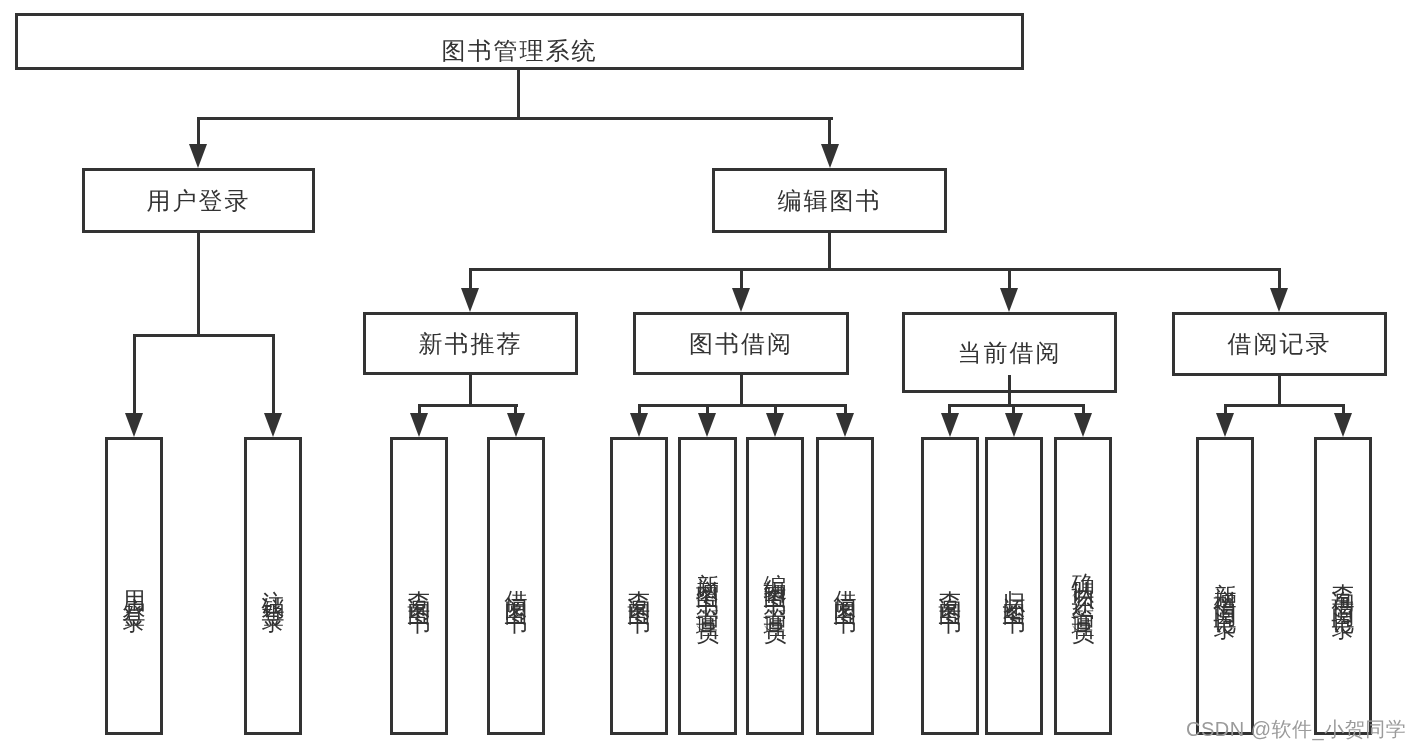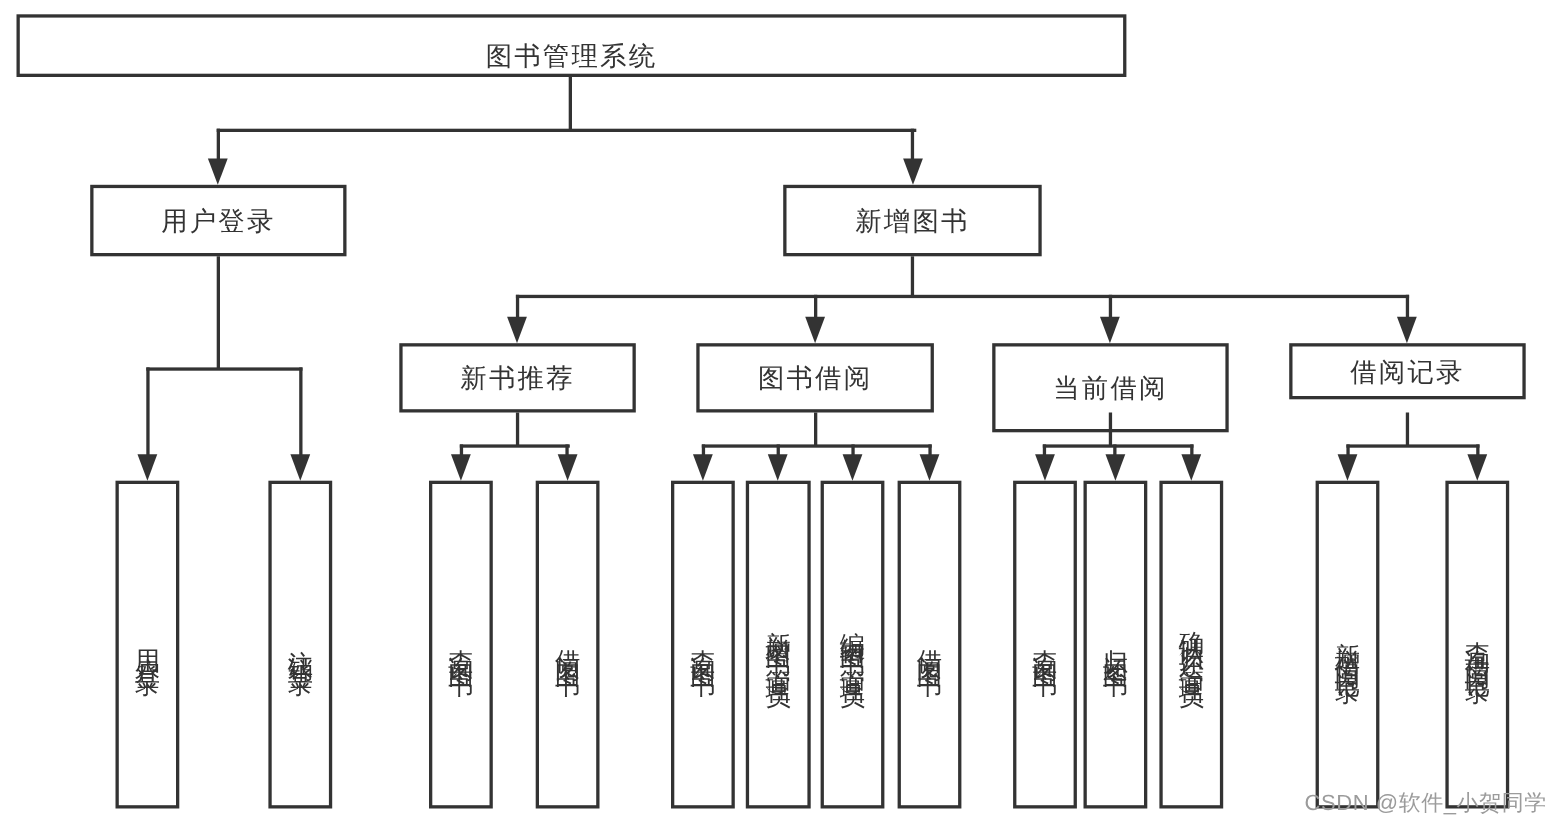"新增图书" span { text: 新增 -> 编辑 }
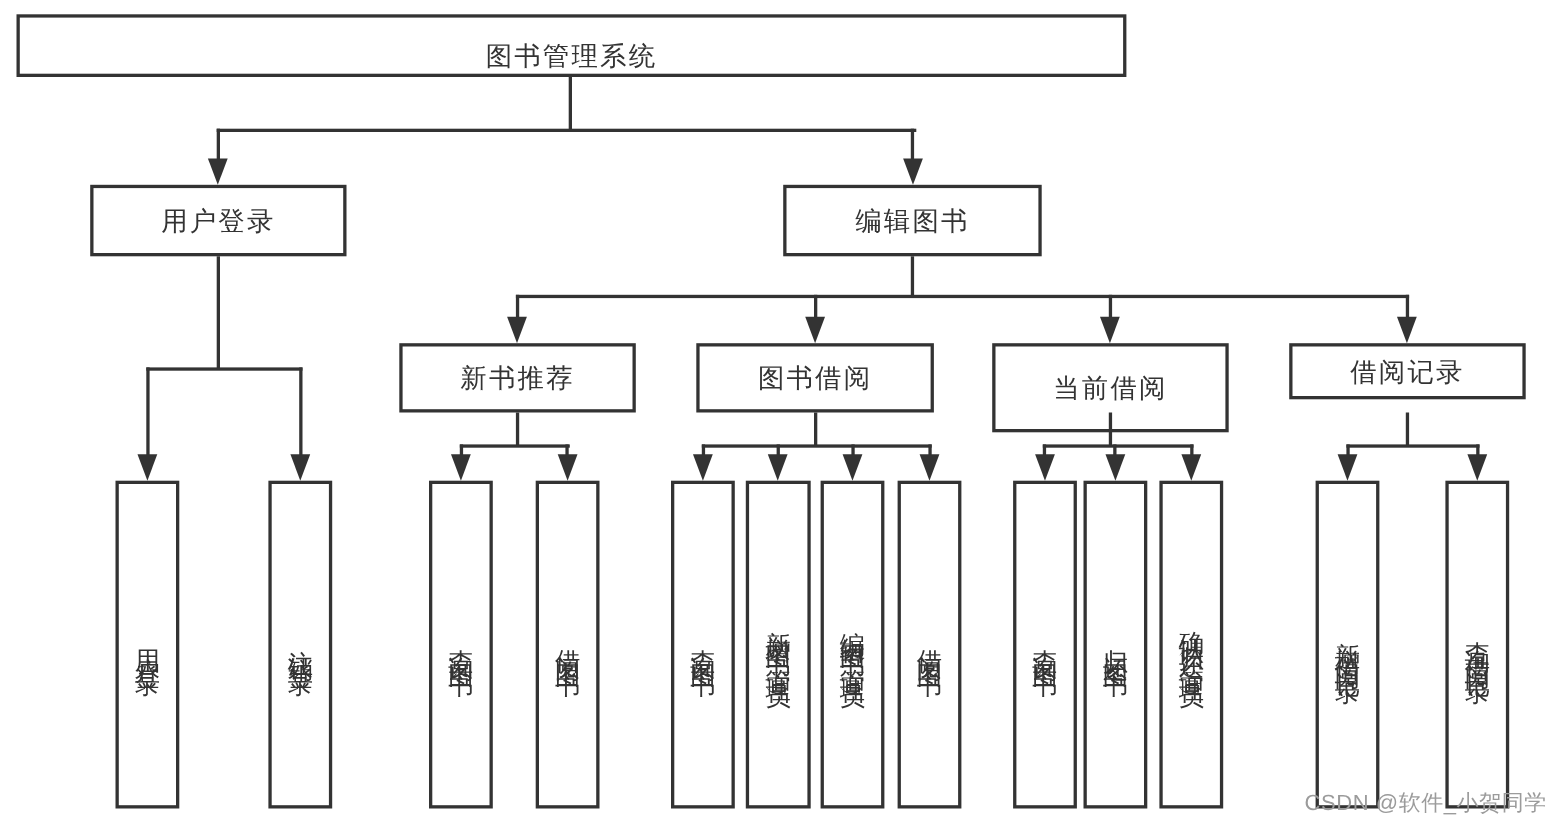"借阅记录" div.box { height: 51px -> 64px }
